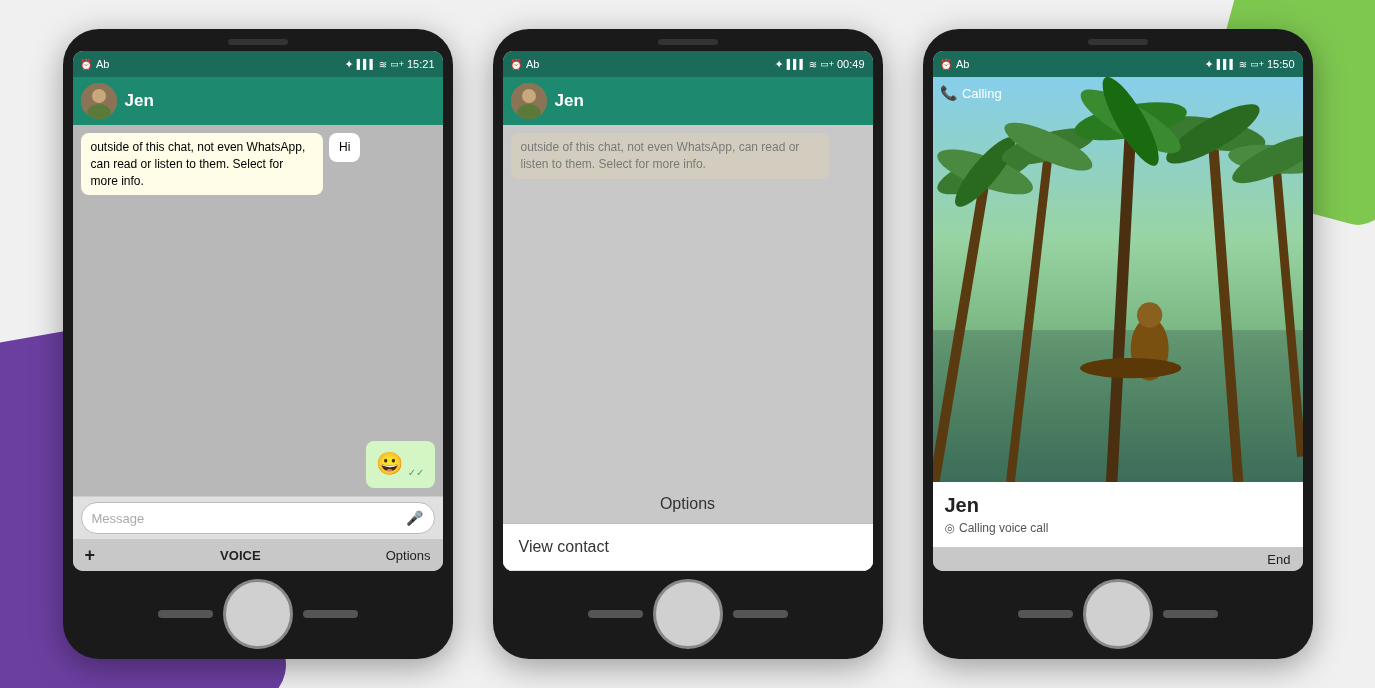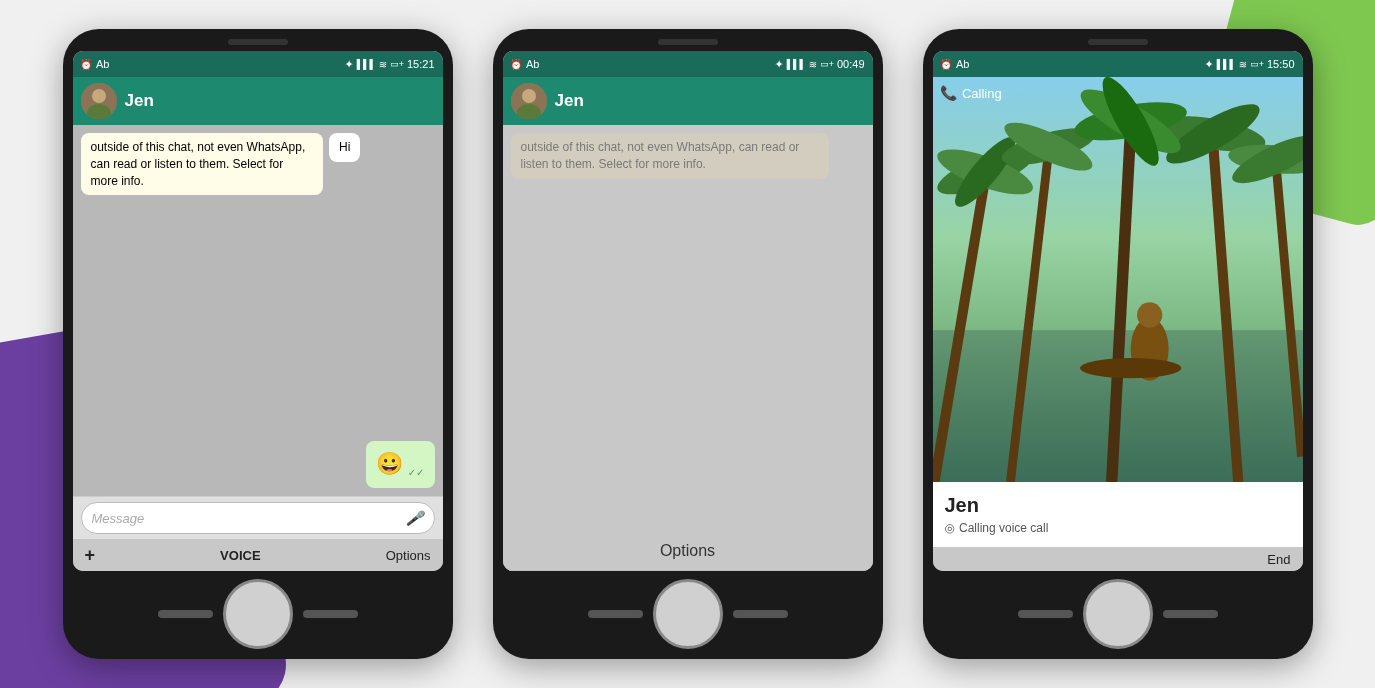"Message" .input-area { font-style: italic -> none }
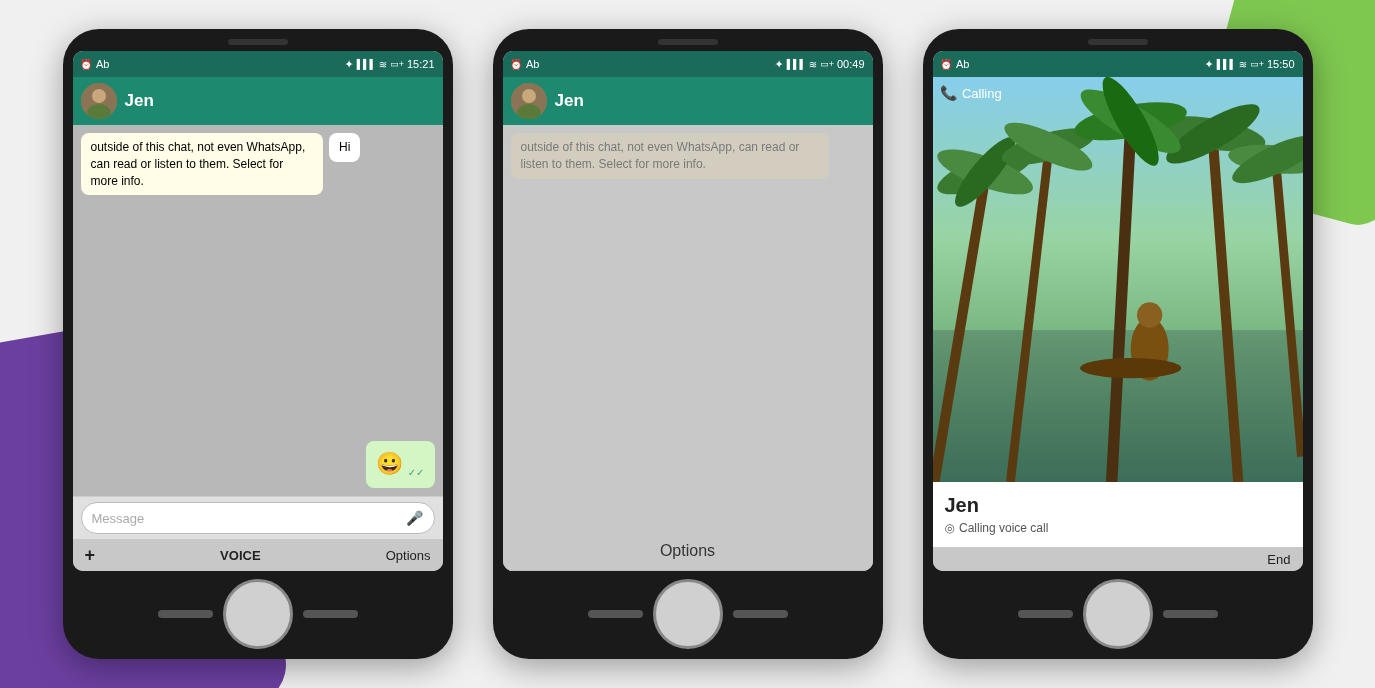"View contact" div.options-item-white { html: none -> <div> <span>View contact</span> </div> }
